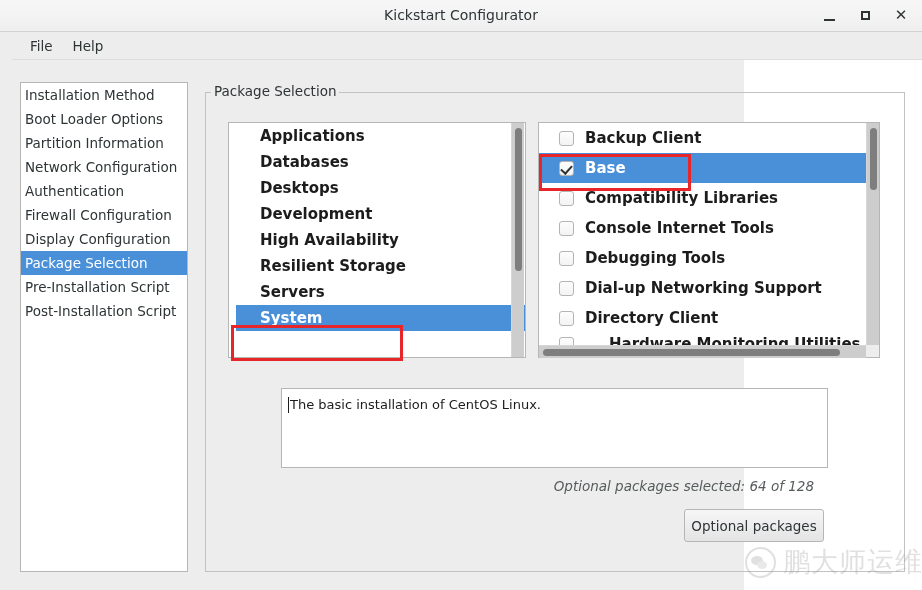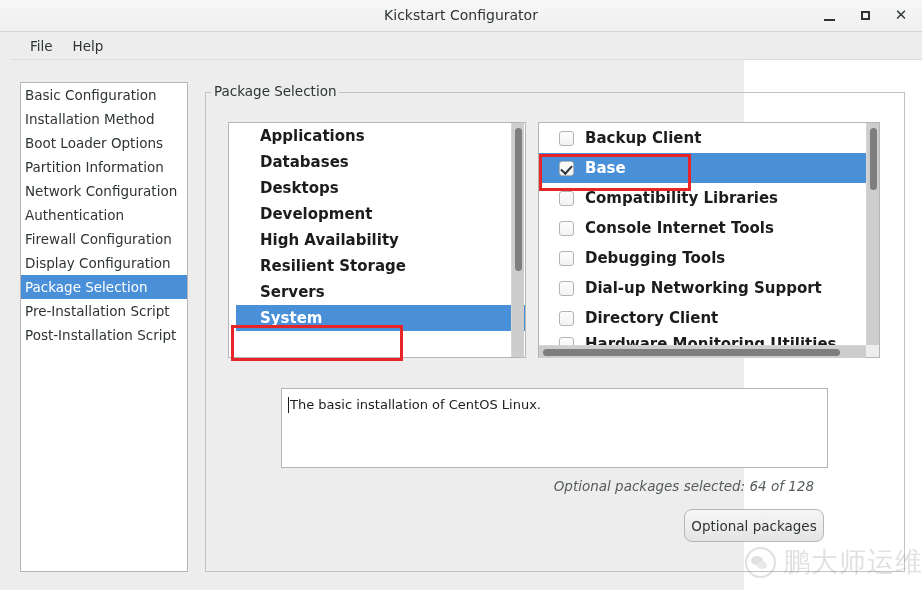"Basic Configuration" div.side-row { html: <div>Basic Configuration</div> -> none }
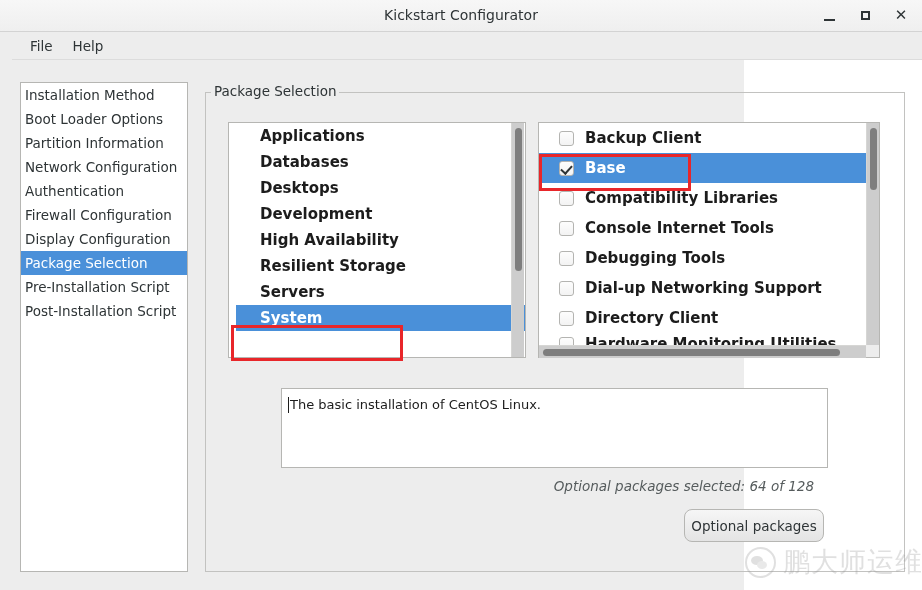"Hardware Monitoring Utilities" .p-row.clipped { gap: none -> 24px }
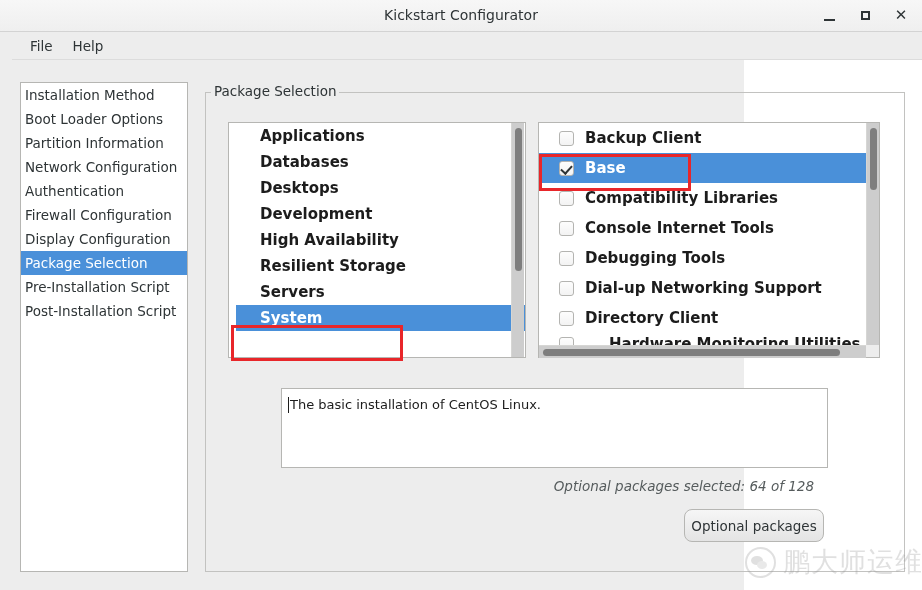"Optional packages" .optbtn { border-radius: 8px -> 3px }
